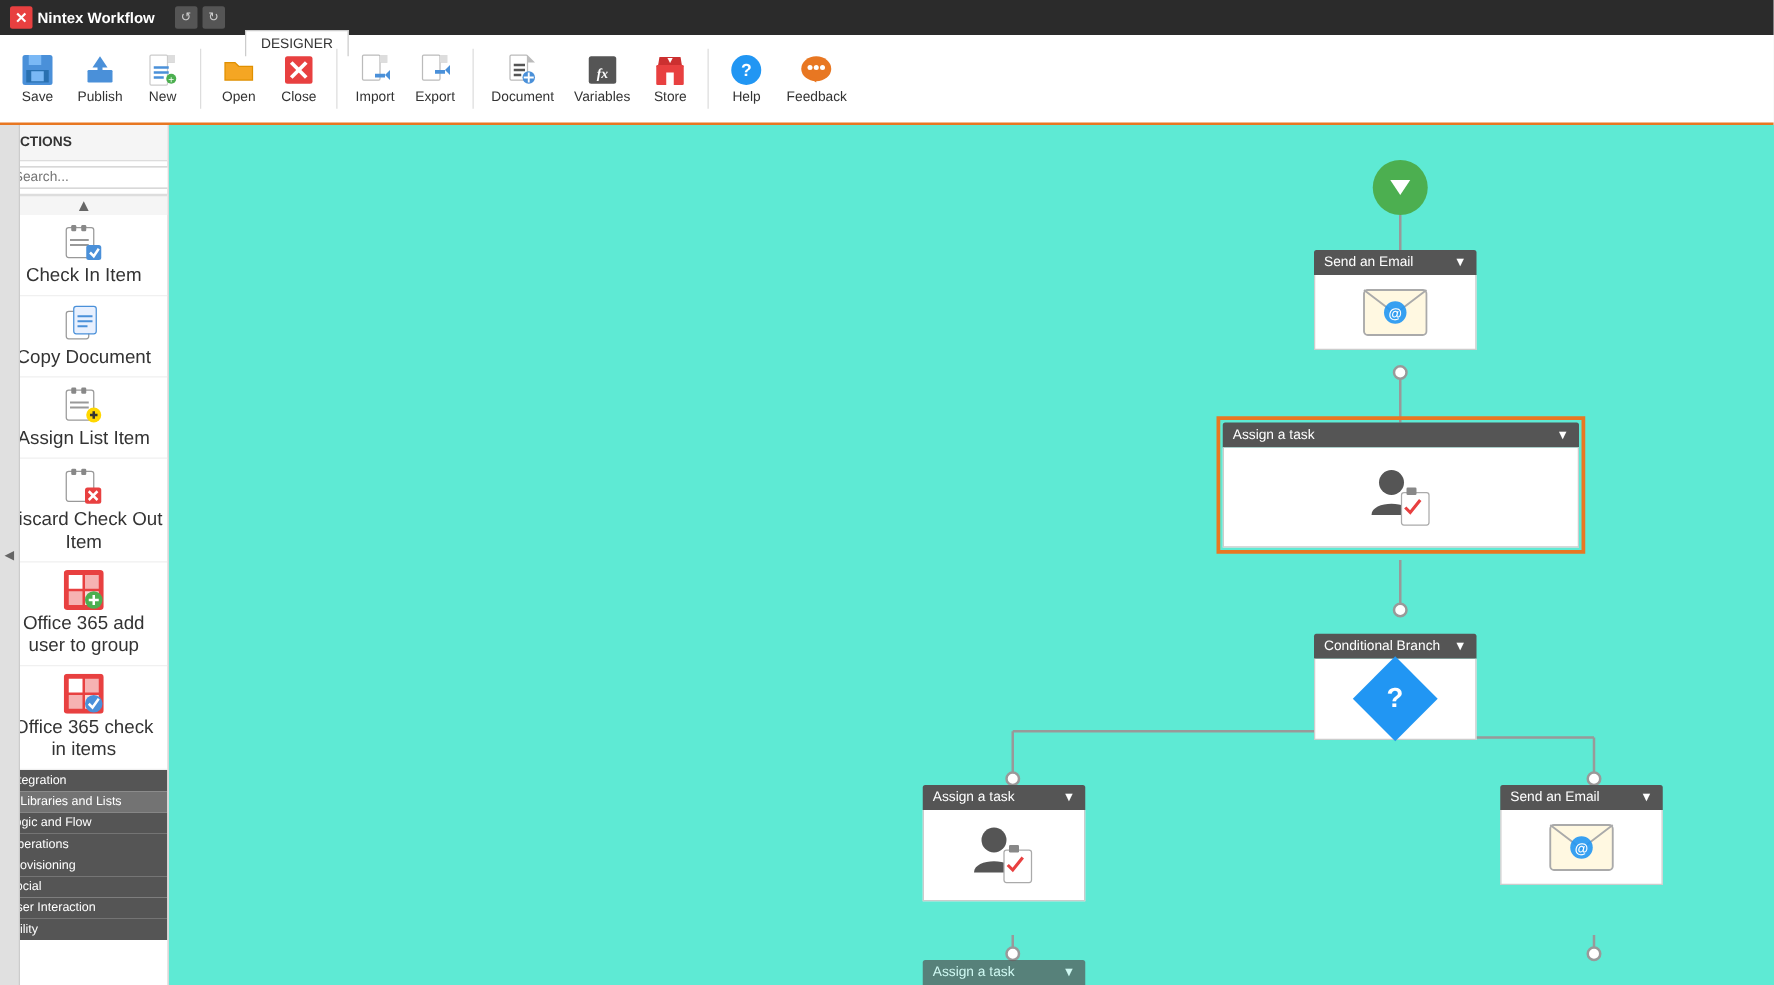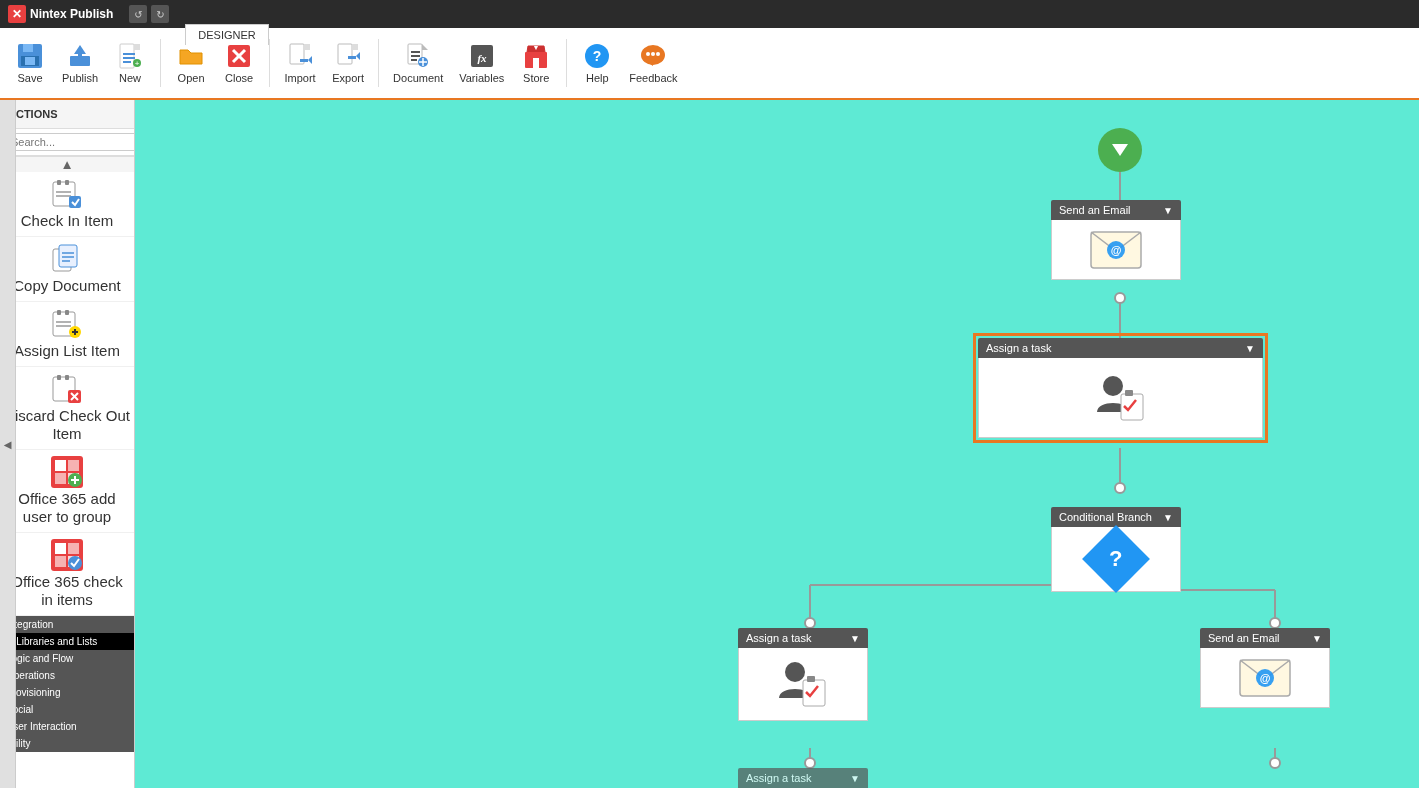"Nintex Publish" span { text: Publish -> Workflow }
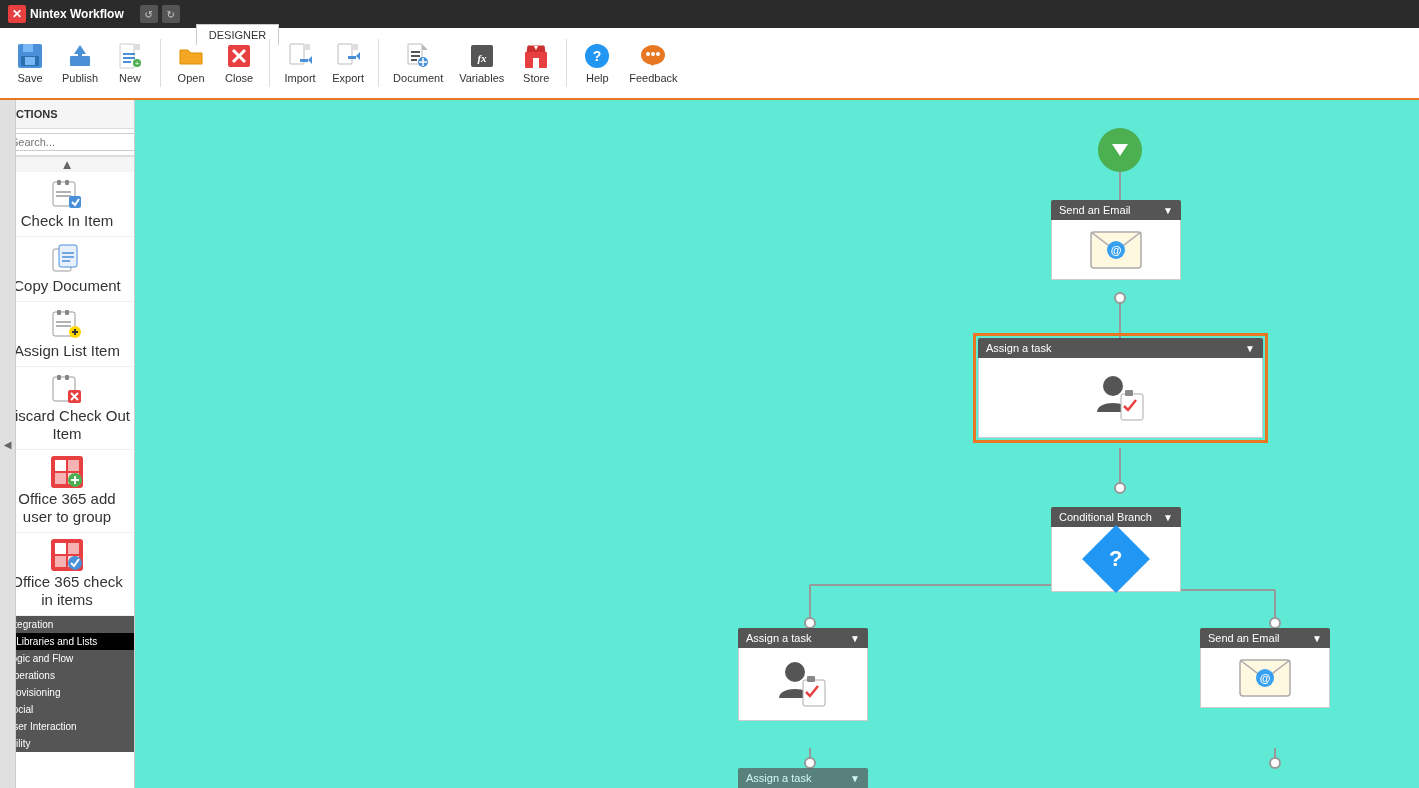"Libraries and Lists" .category-header.active { background: #000000 -> #737373 }
